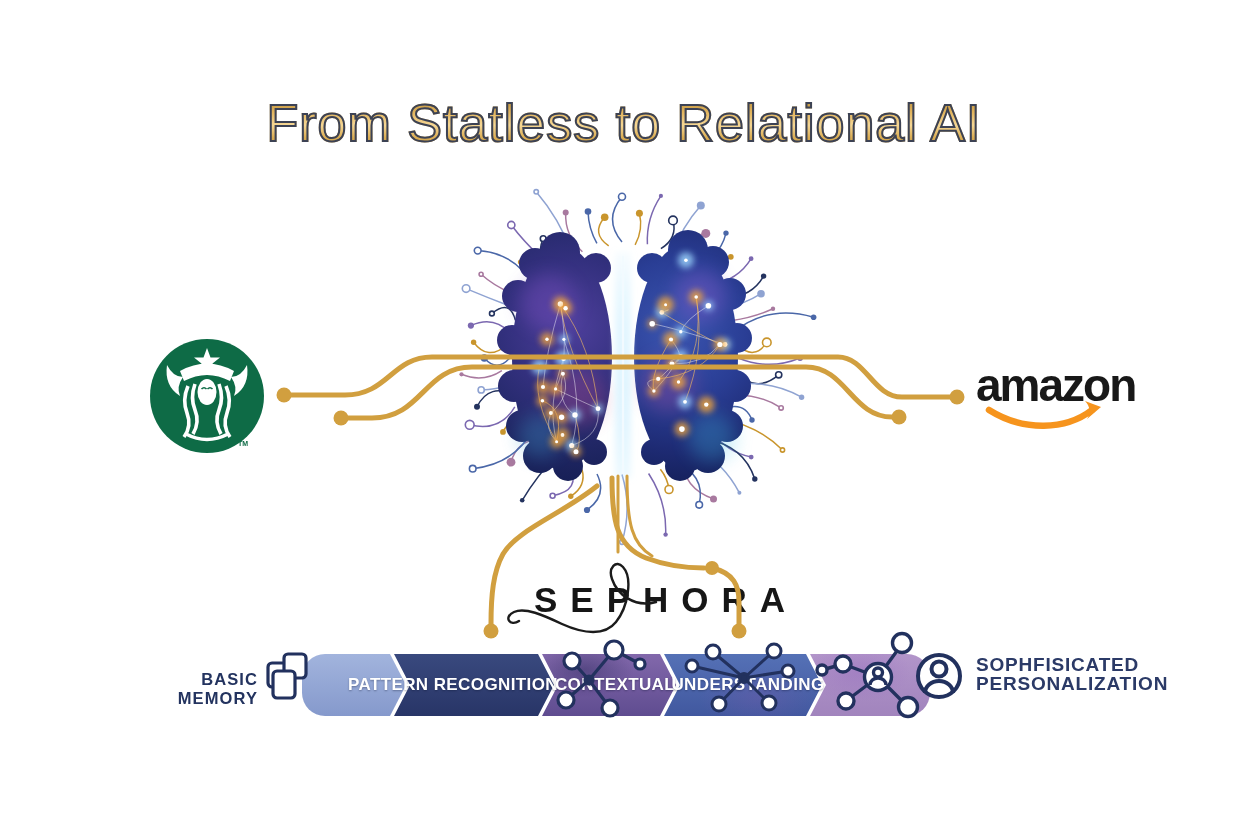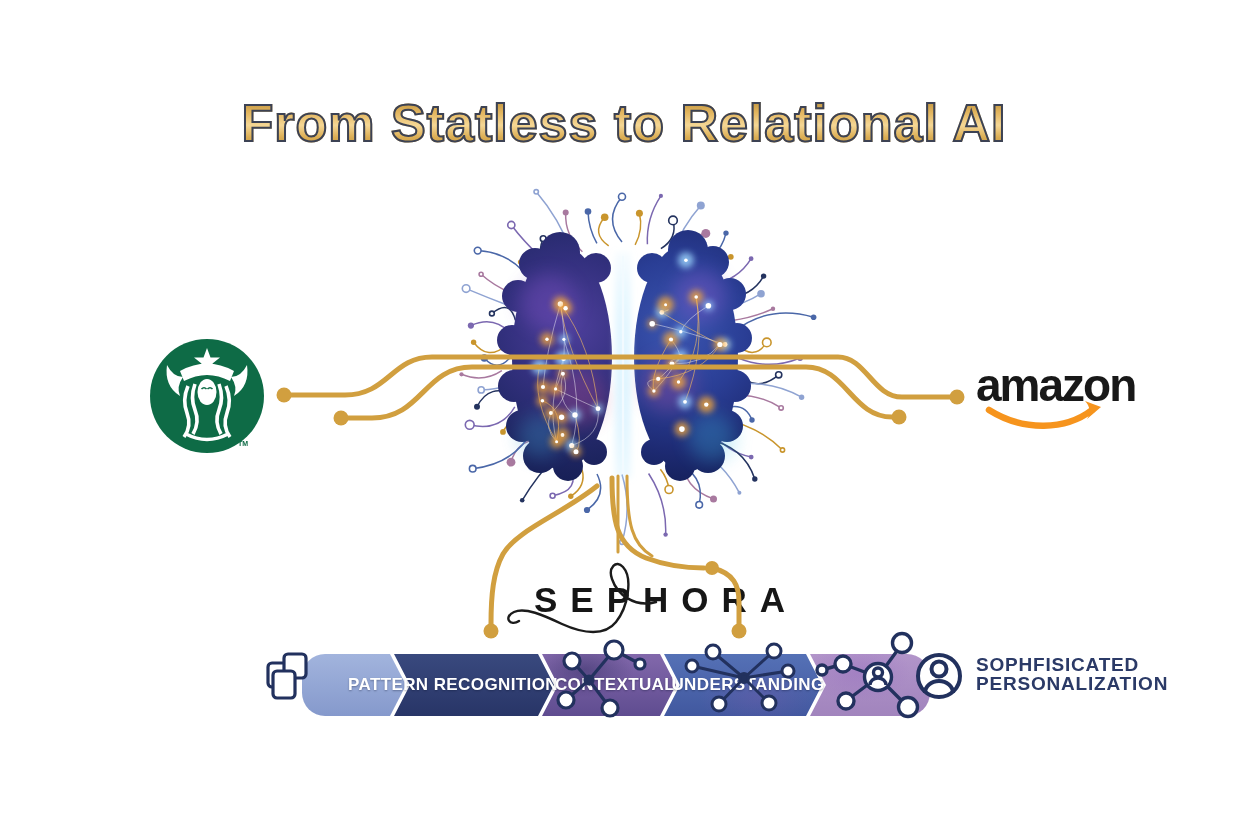"From Statless to Relational AI" .title { font-weight: 700 -> 400 }
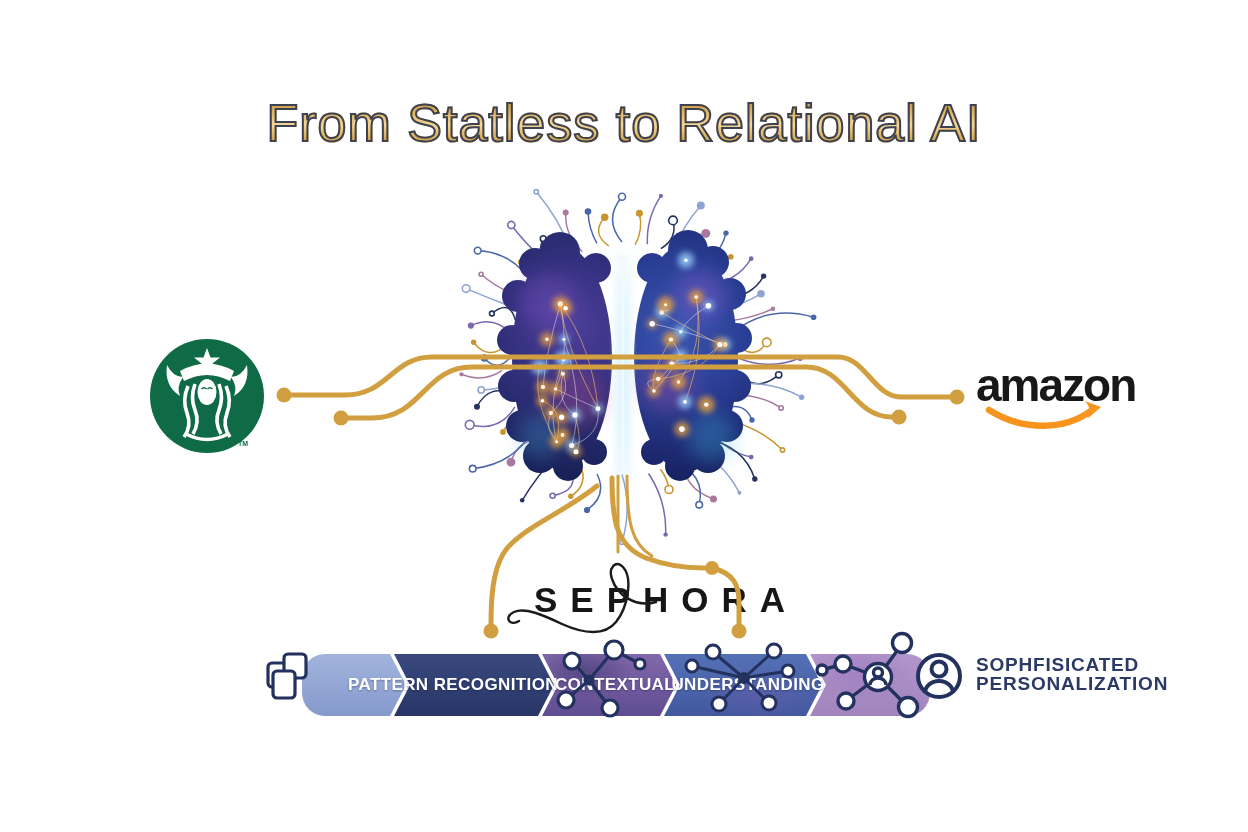"BASIC MEMORY" div.side-label { html: none -> <div>BASIC MEMORY</div> }
